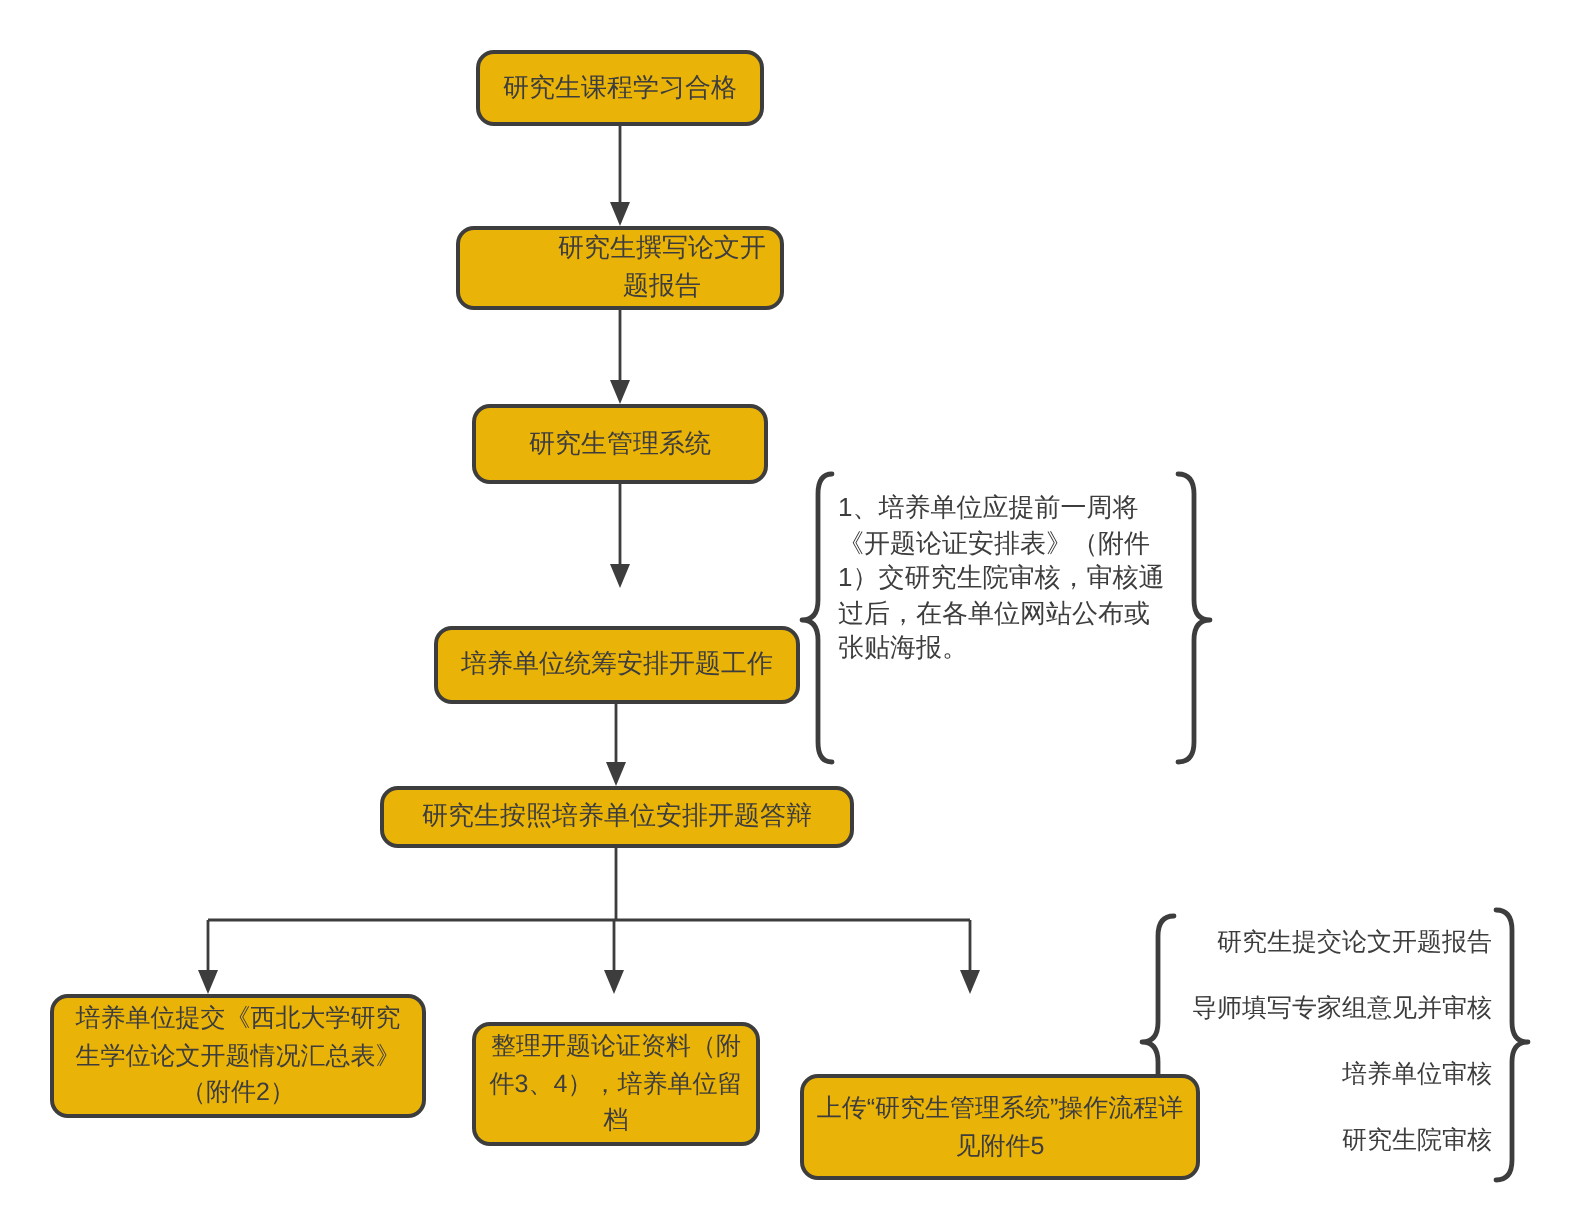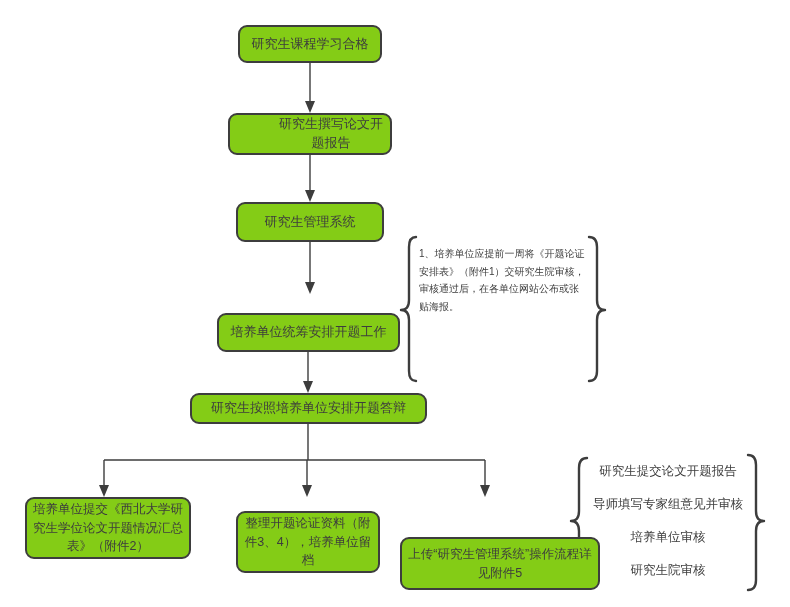"研究生课程学习合格" .node { background: #84cc16 -> #eab308 }
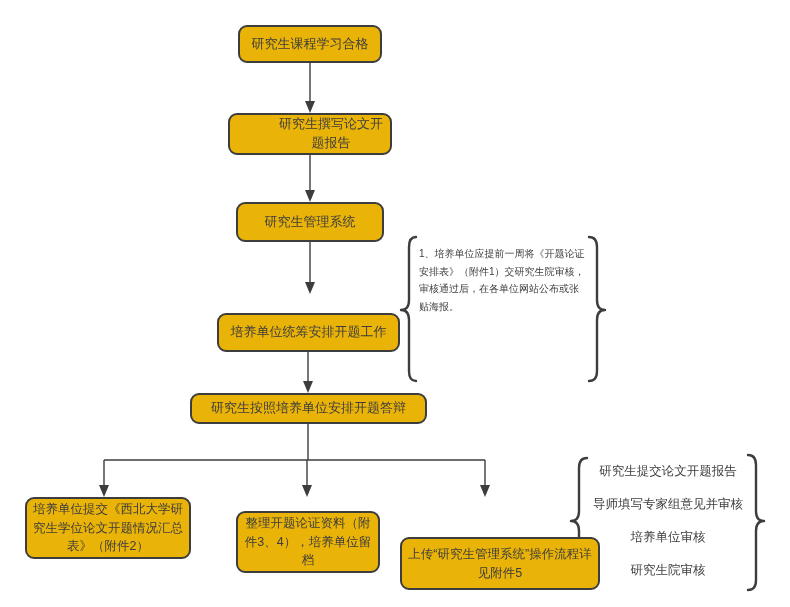"1、培养单位应提前一周将《开题论证安排表》（附件1）交研究生院审核，审核通过后，" .note-text { font-size: 10px -> 13px }
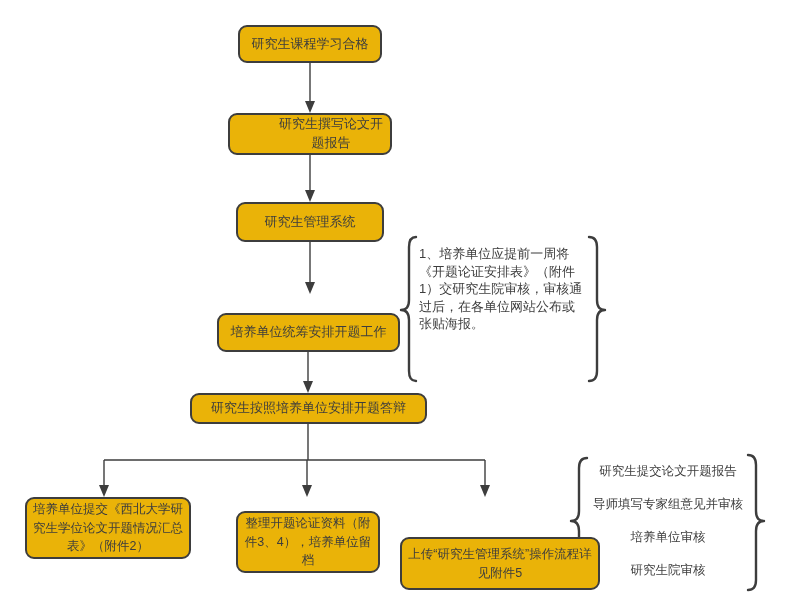"研究生提交论文开题报告" .note-steps span { text-align: none -> right }
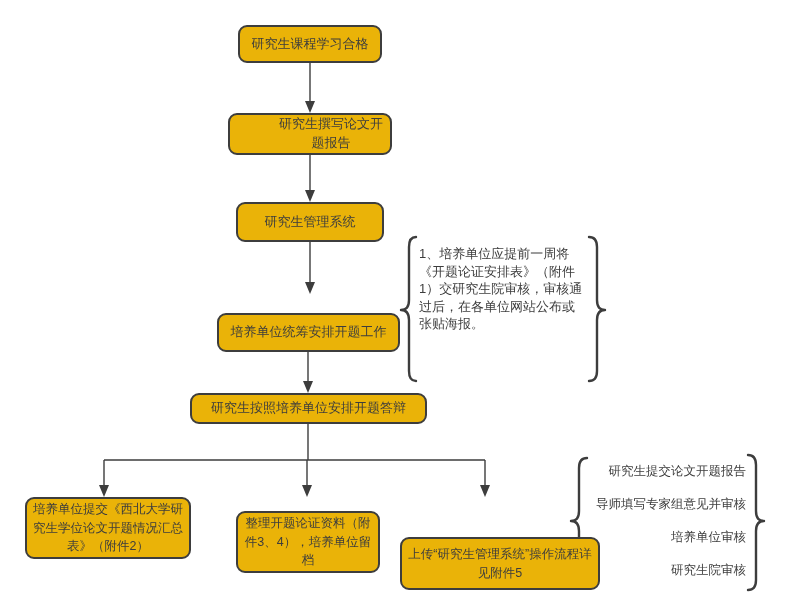"培养单位提交《西北大学研究生学位论文开题情况汇总表》（附件2）" div.node { width: 166px -> 188px }
